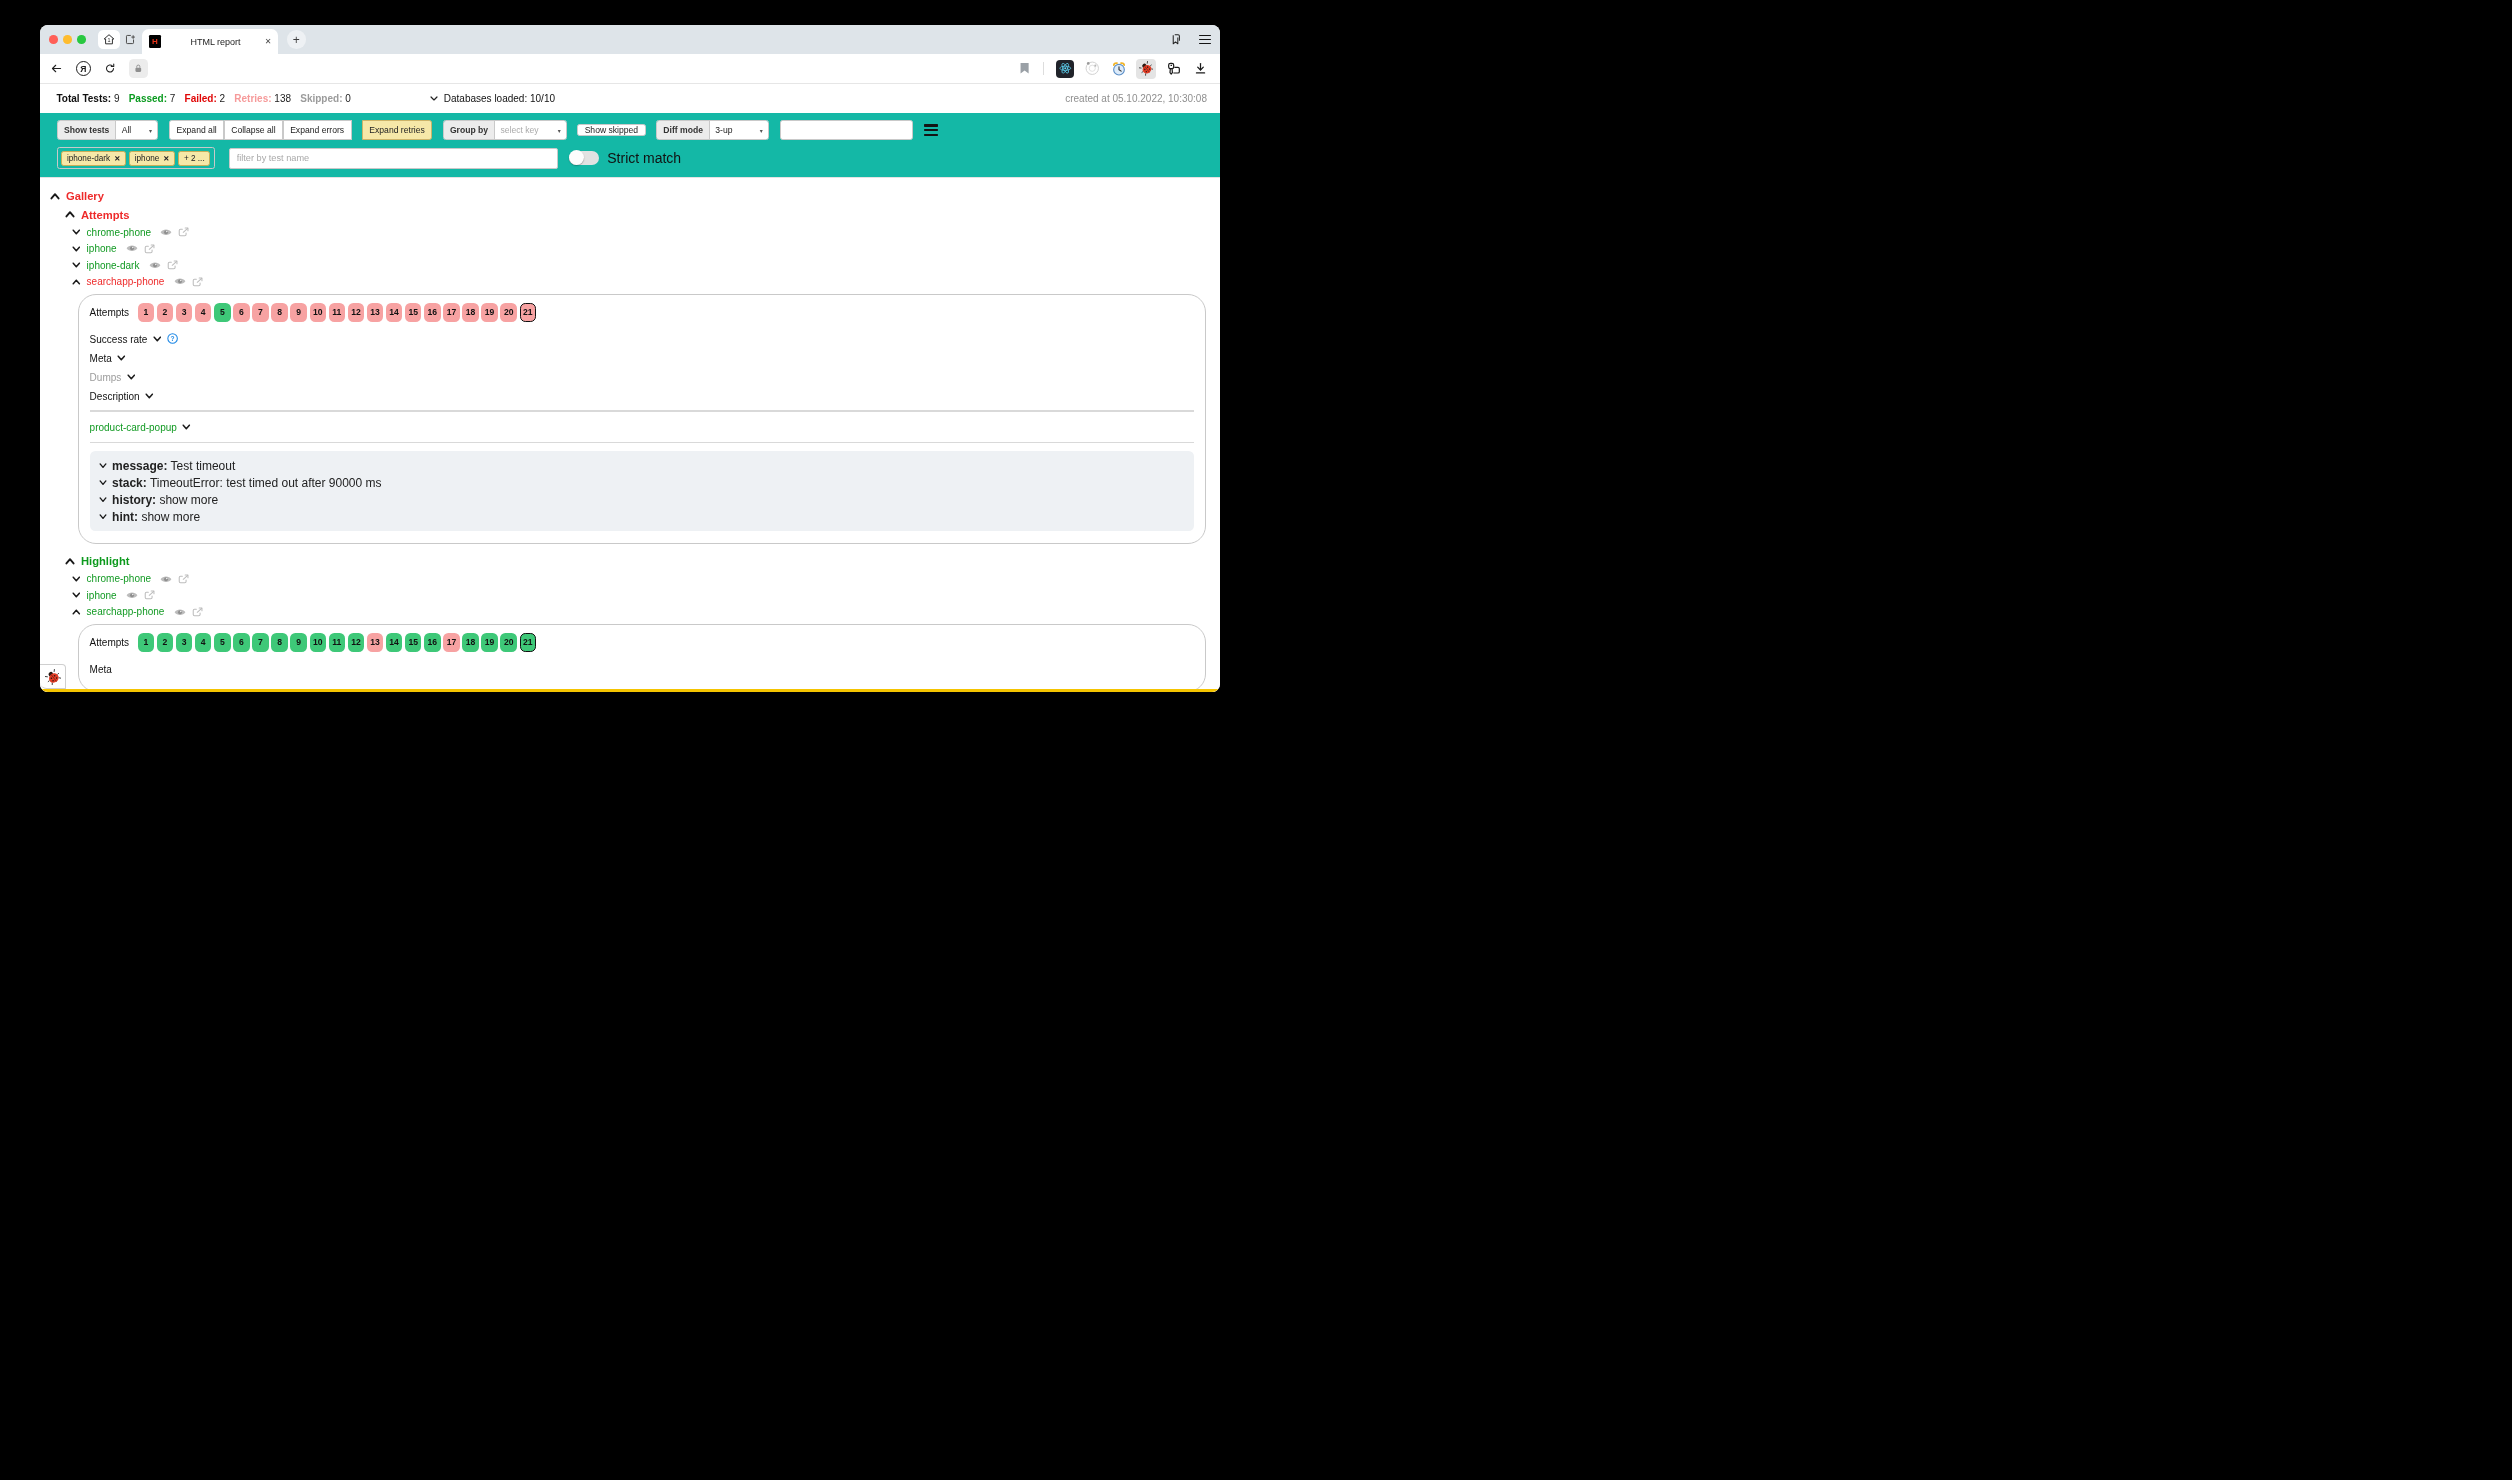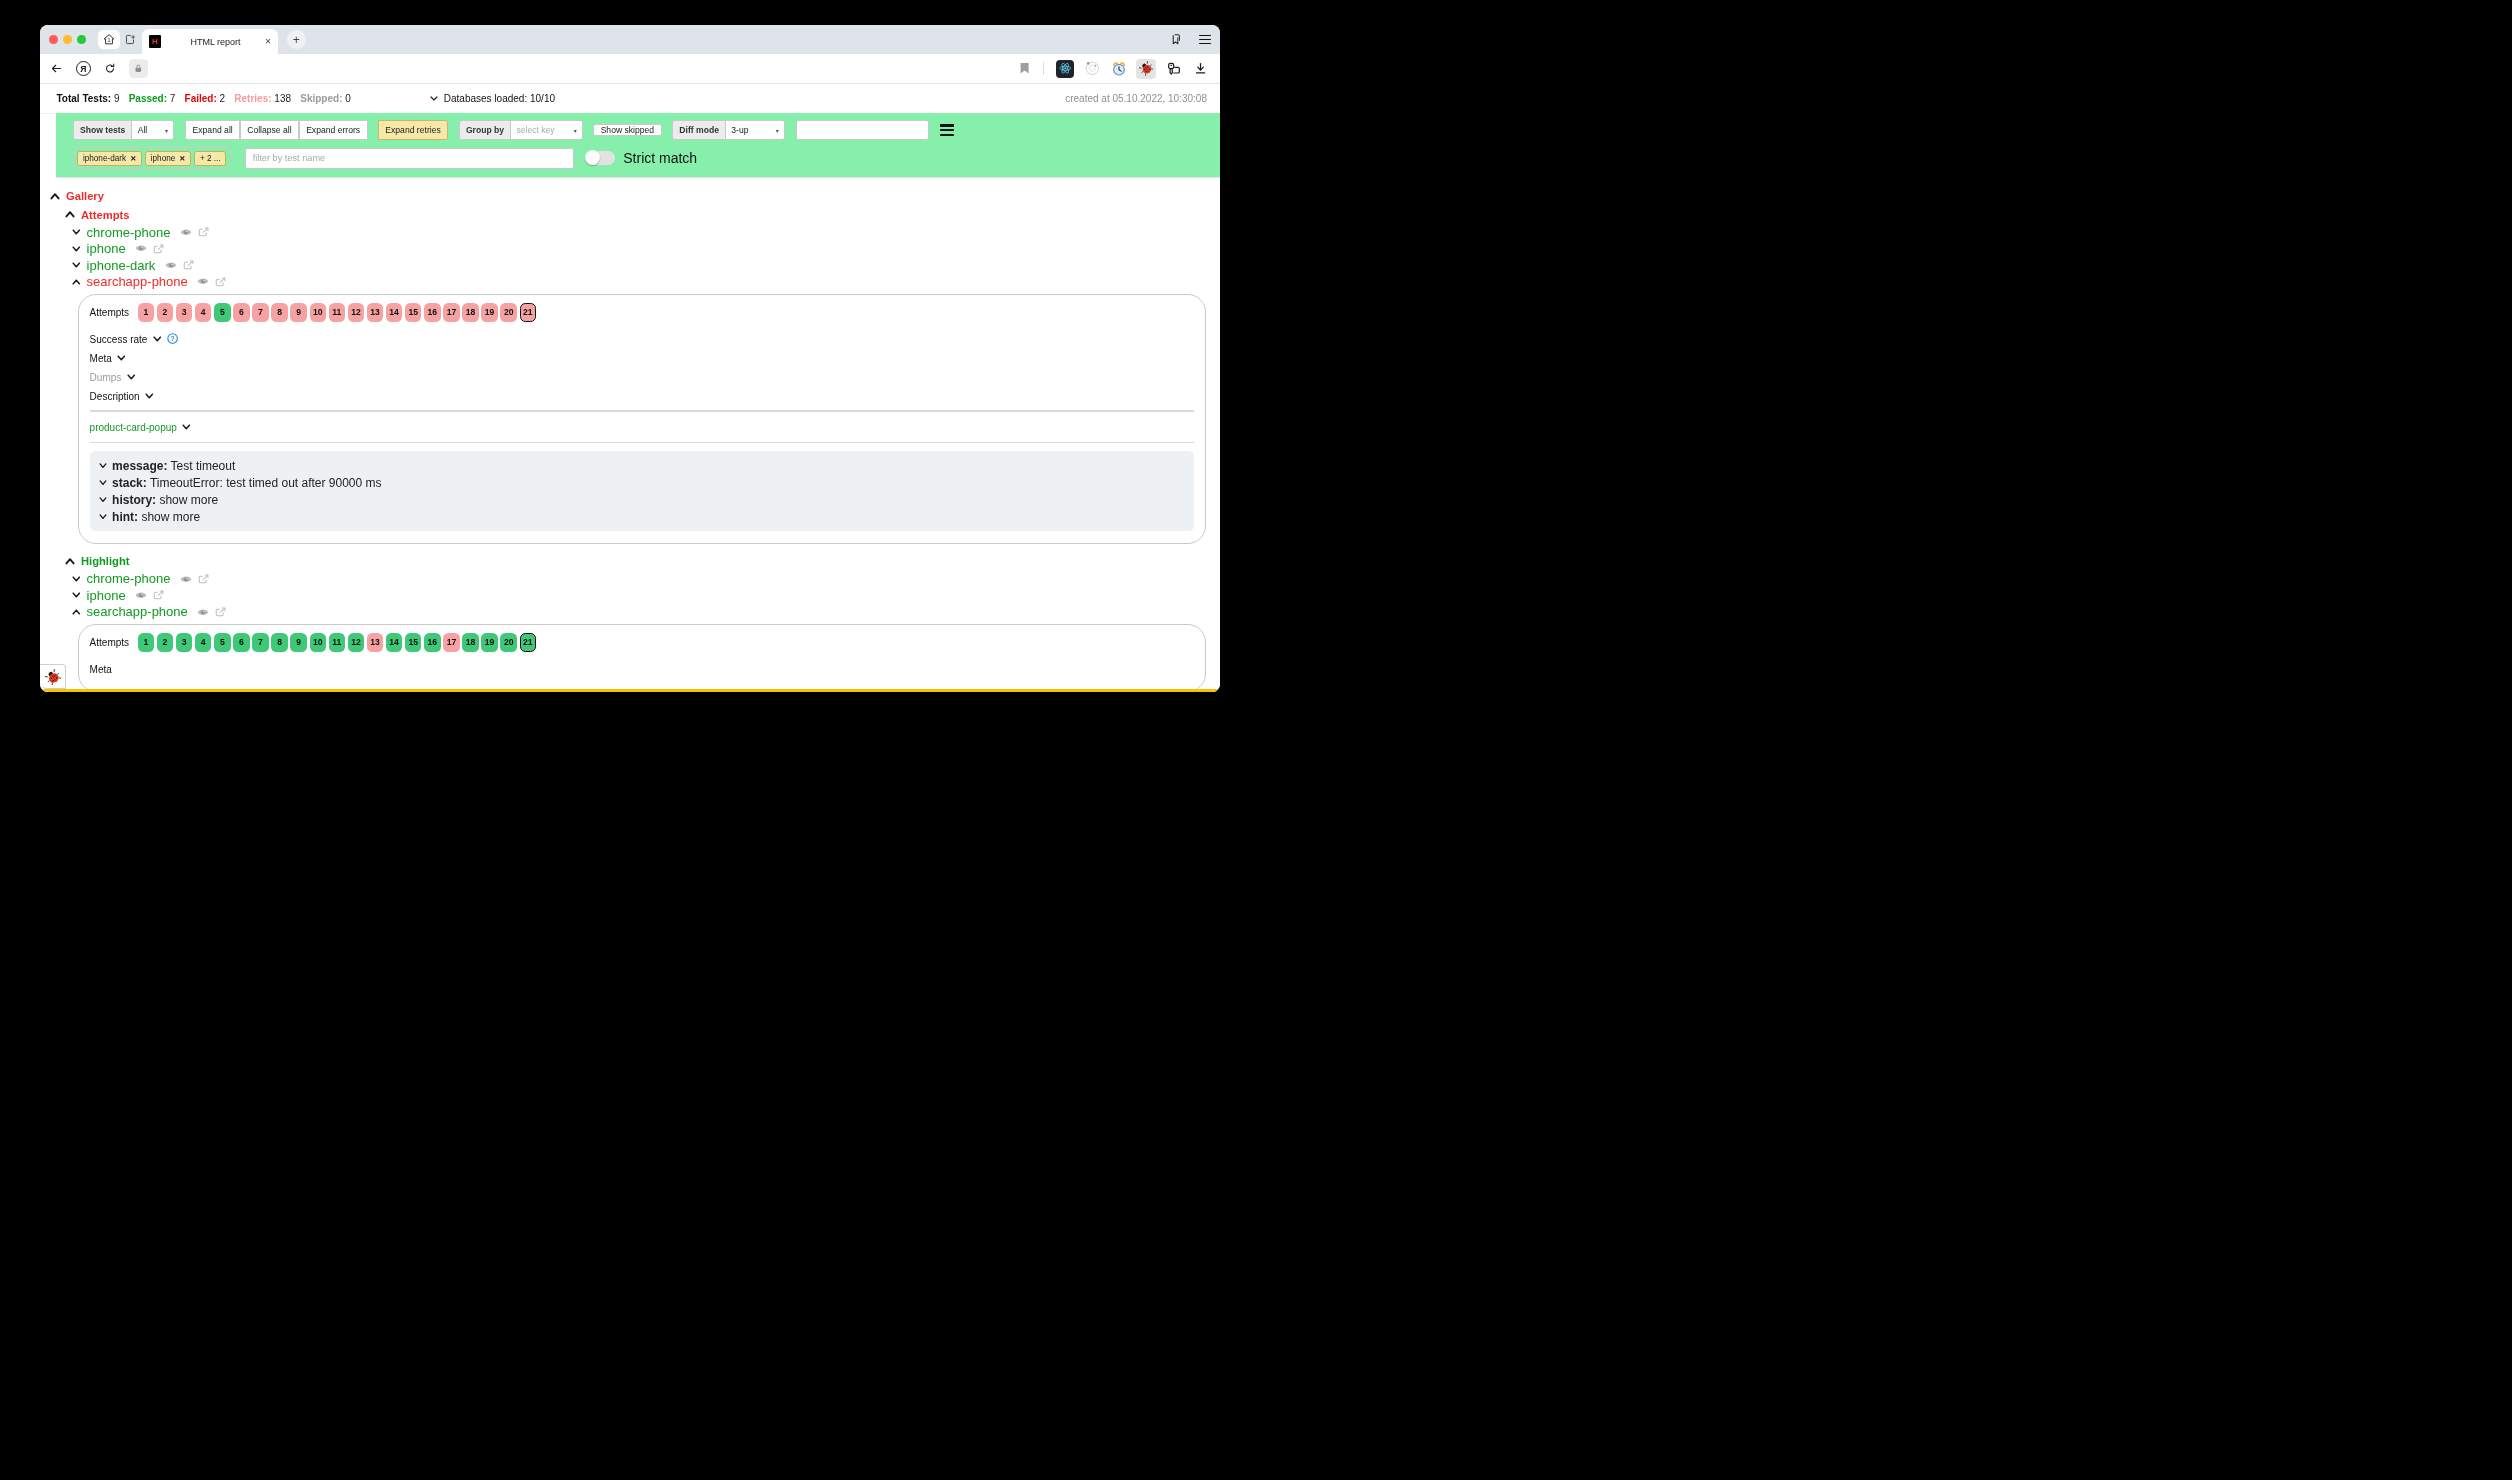"Show tests" .controls { background: #86efac -> #14b8a6; left: 16px -> 0 }
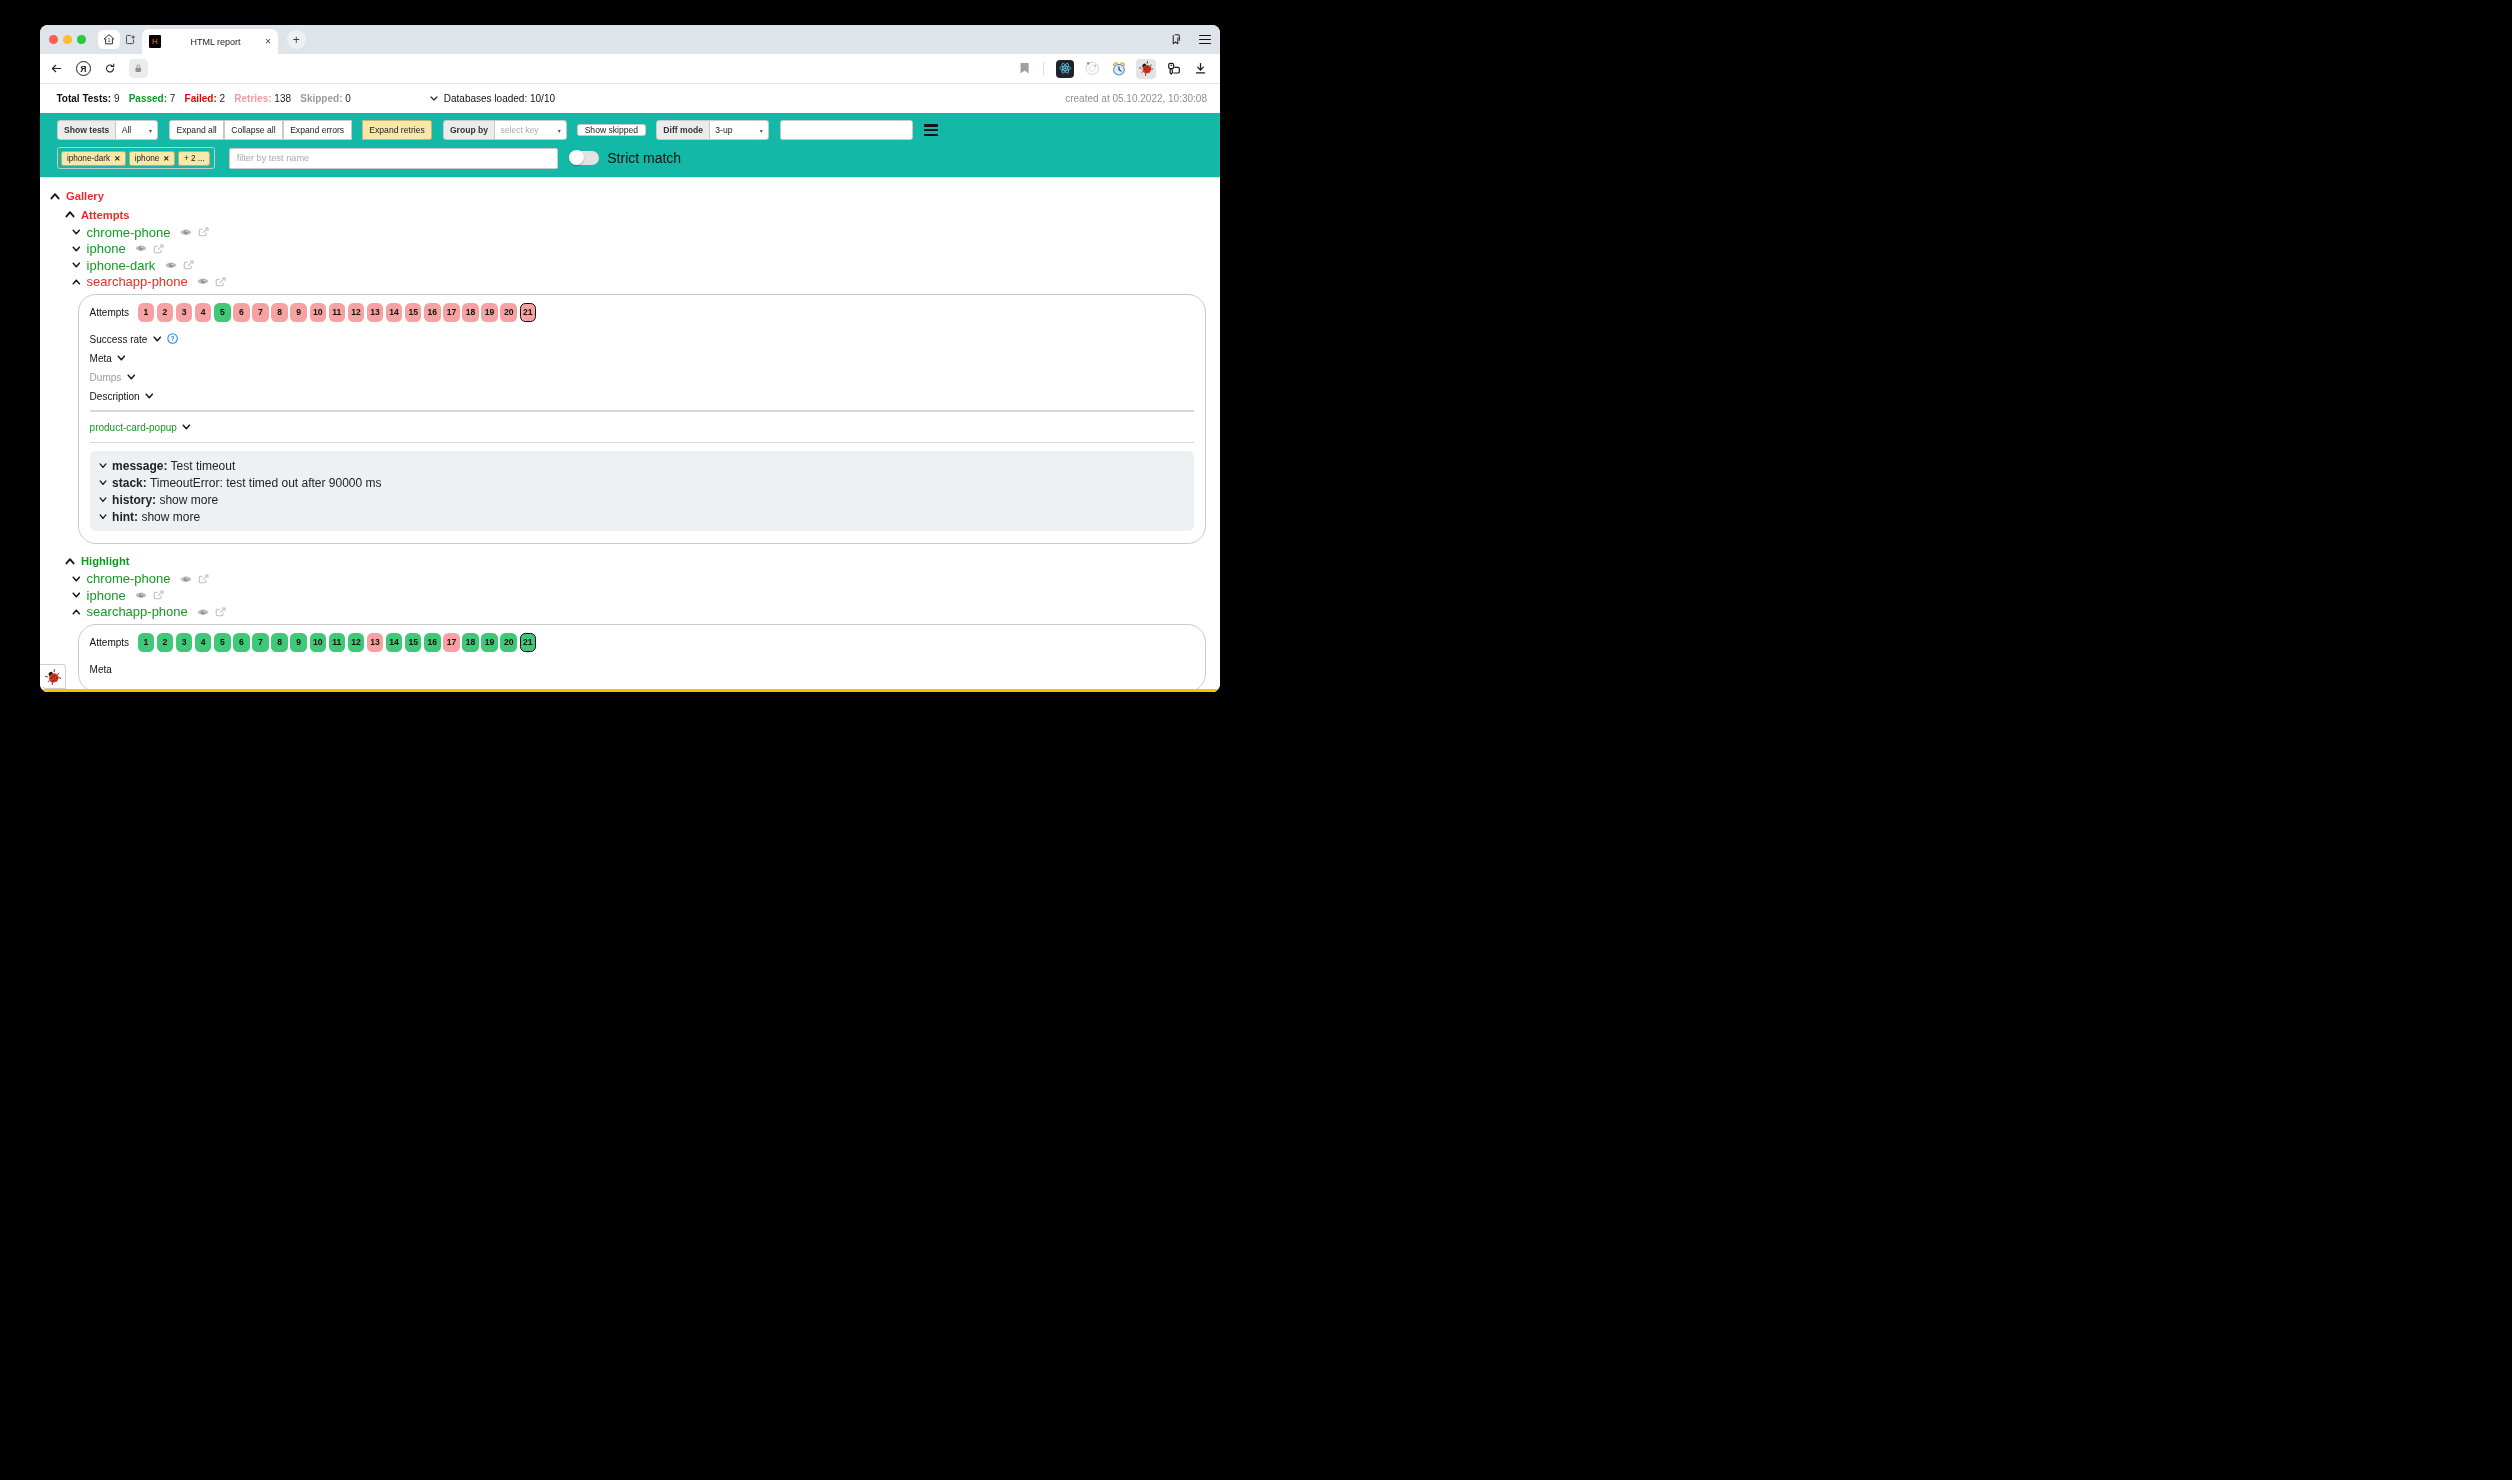"chrome-phone" .brow { font-size: 13px -> 10px }
